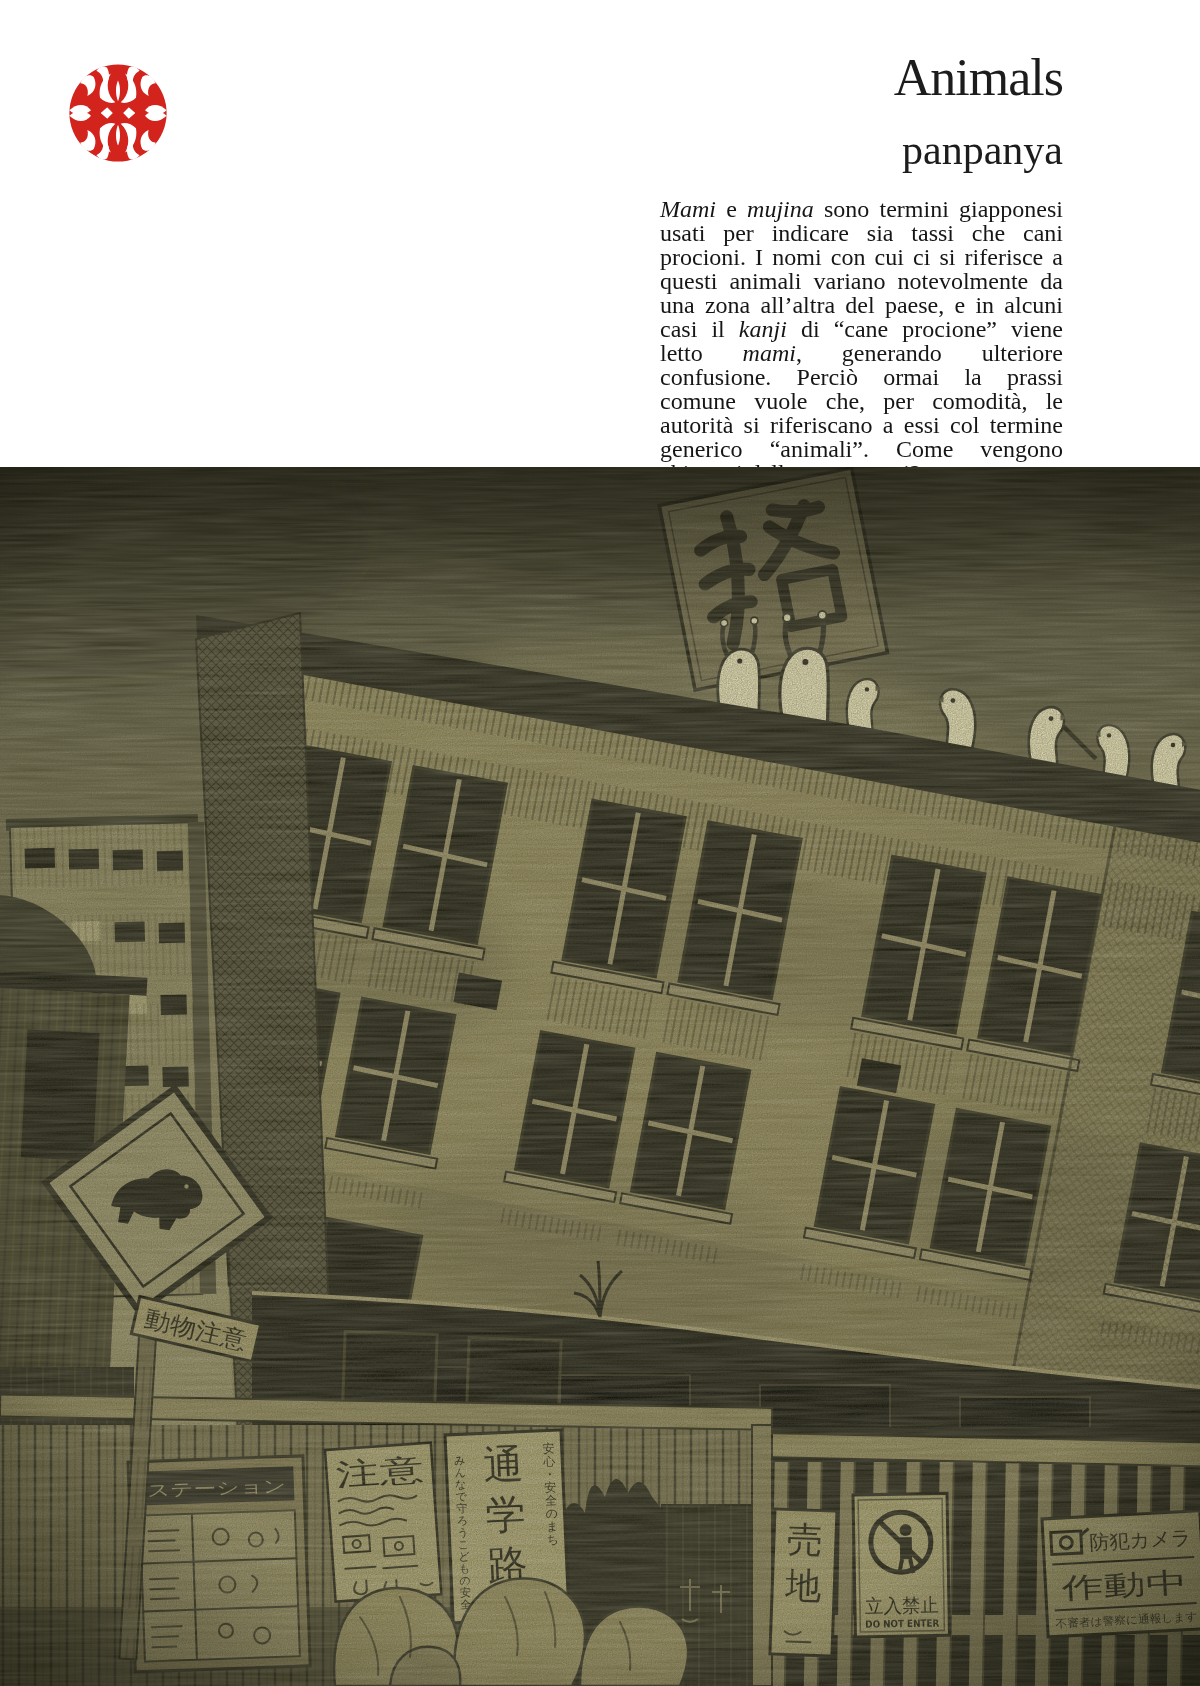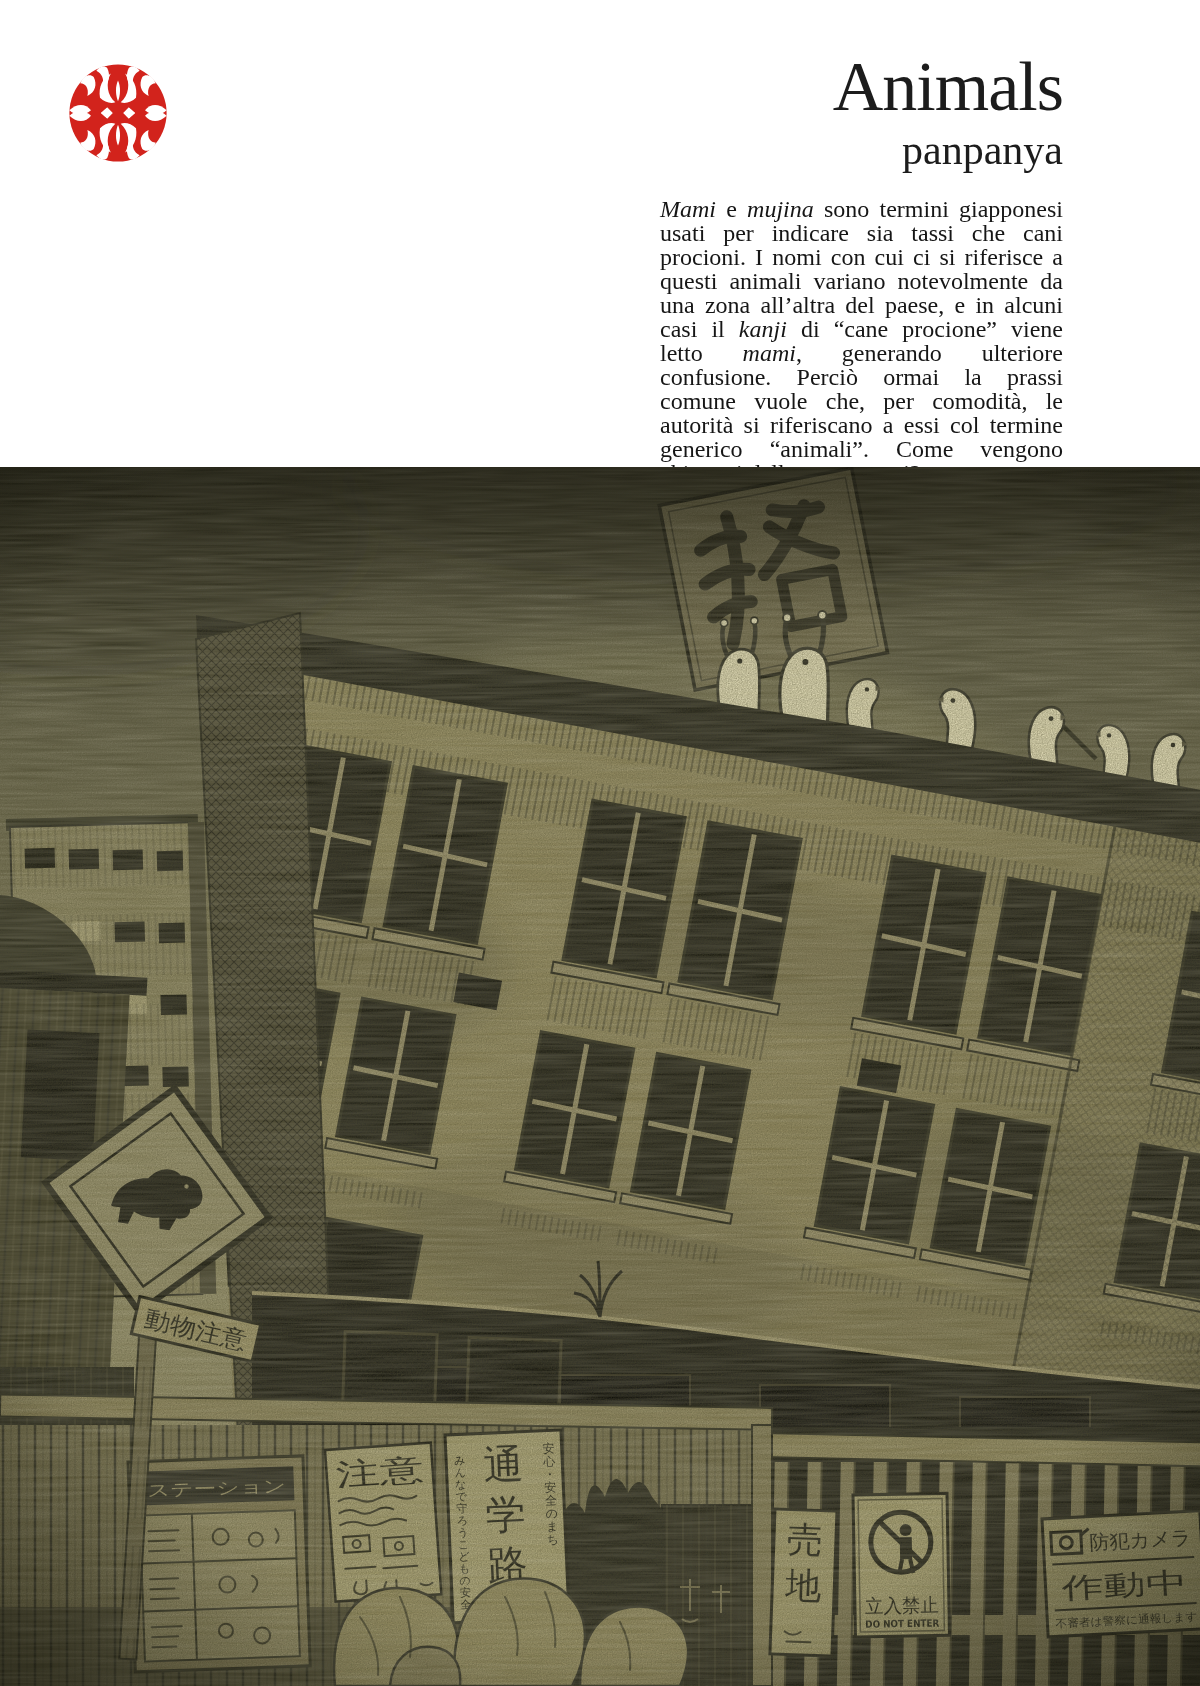"Animals" .title { font-size: 70px -> 52px }
